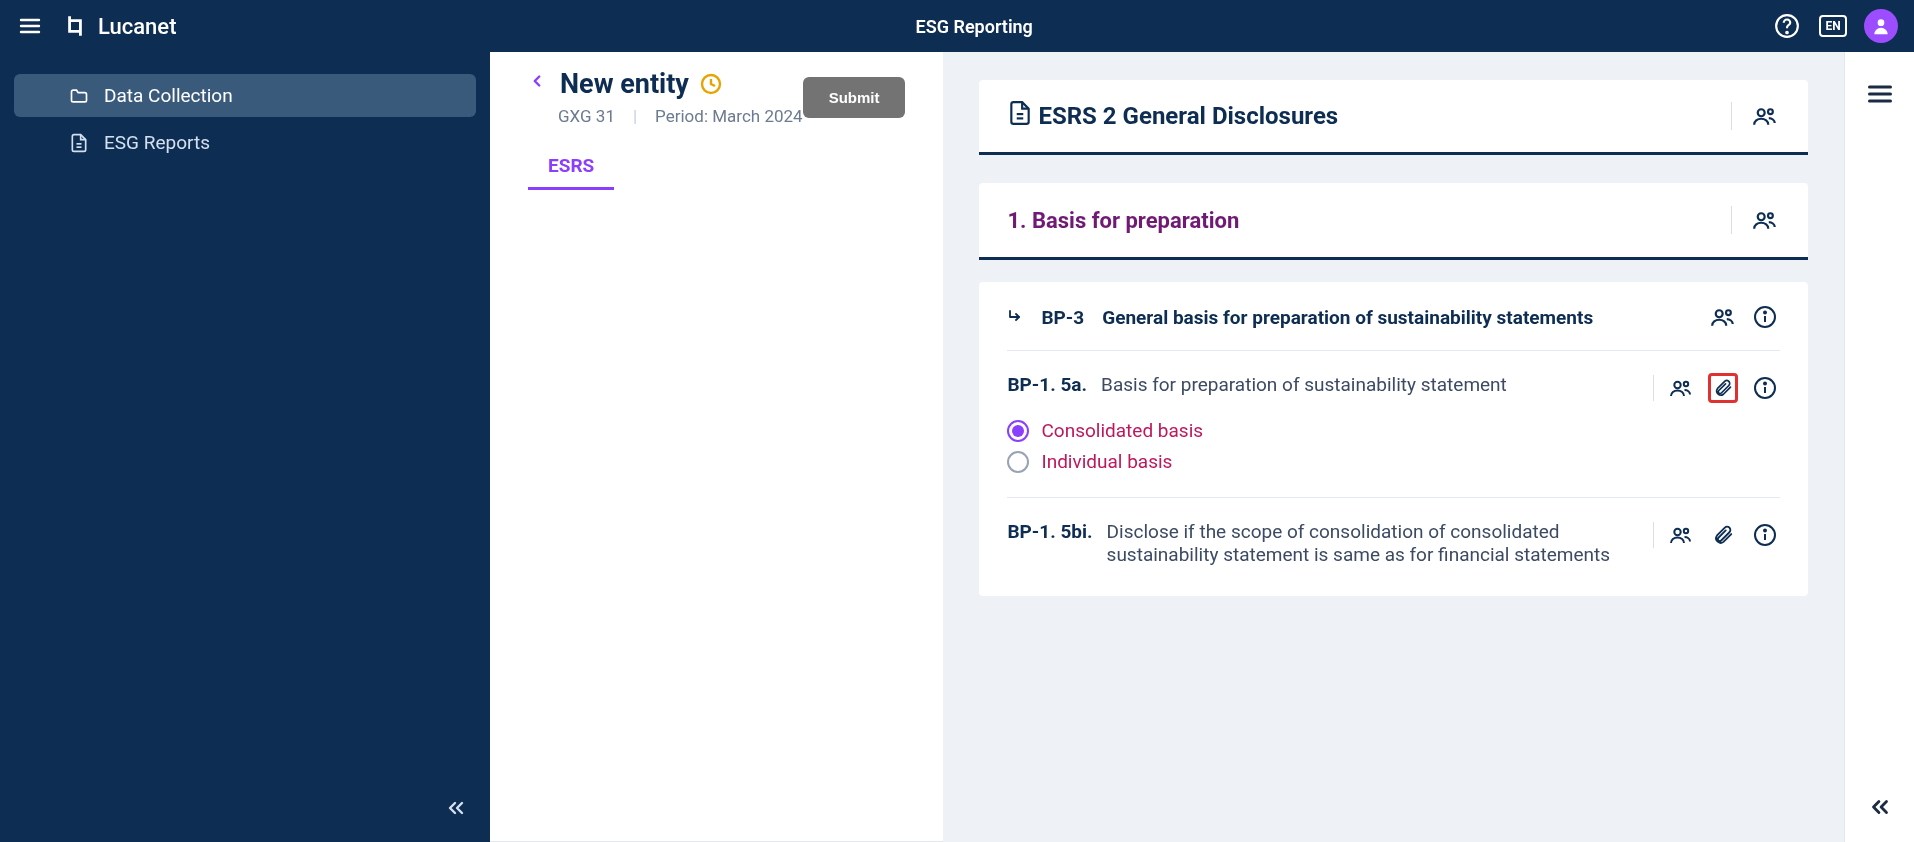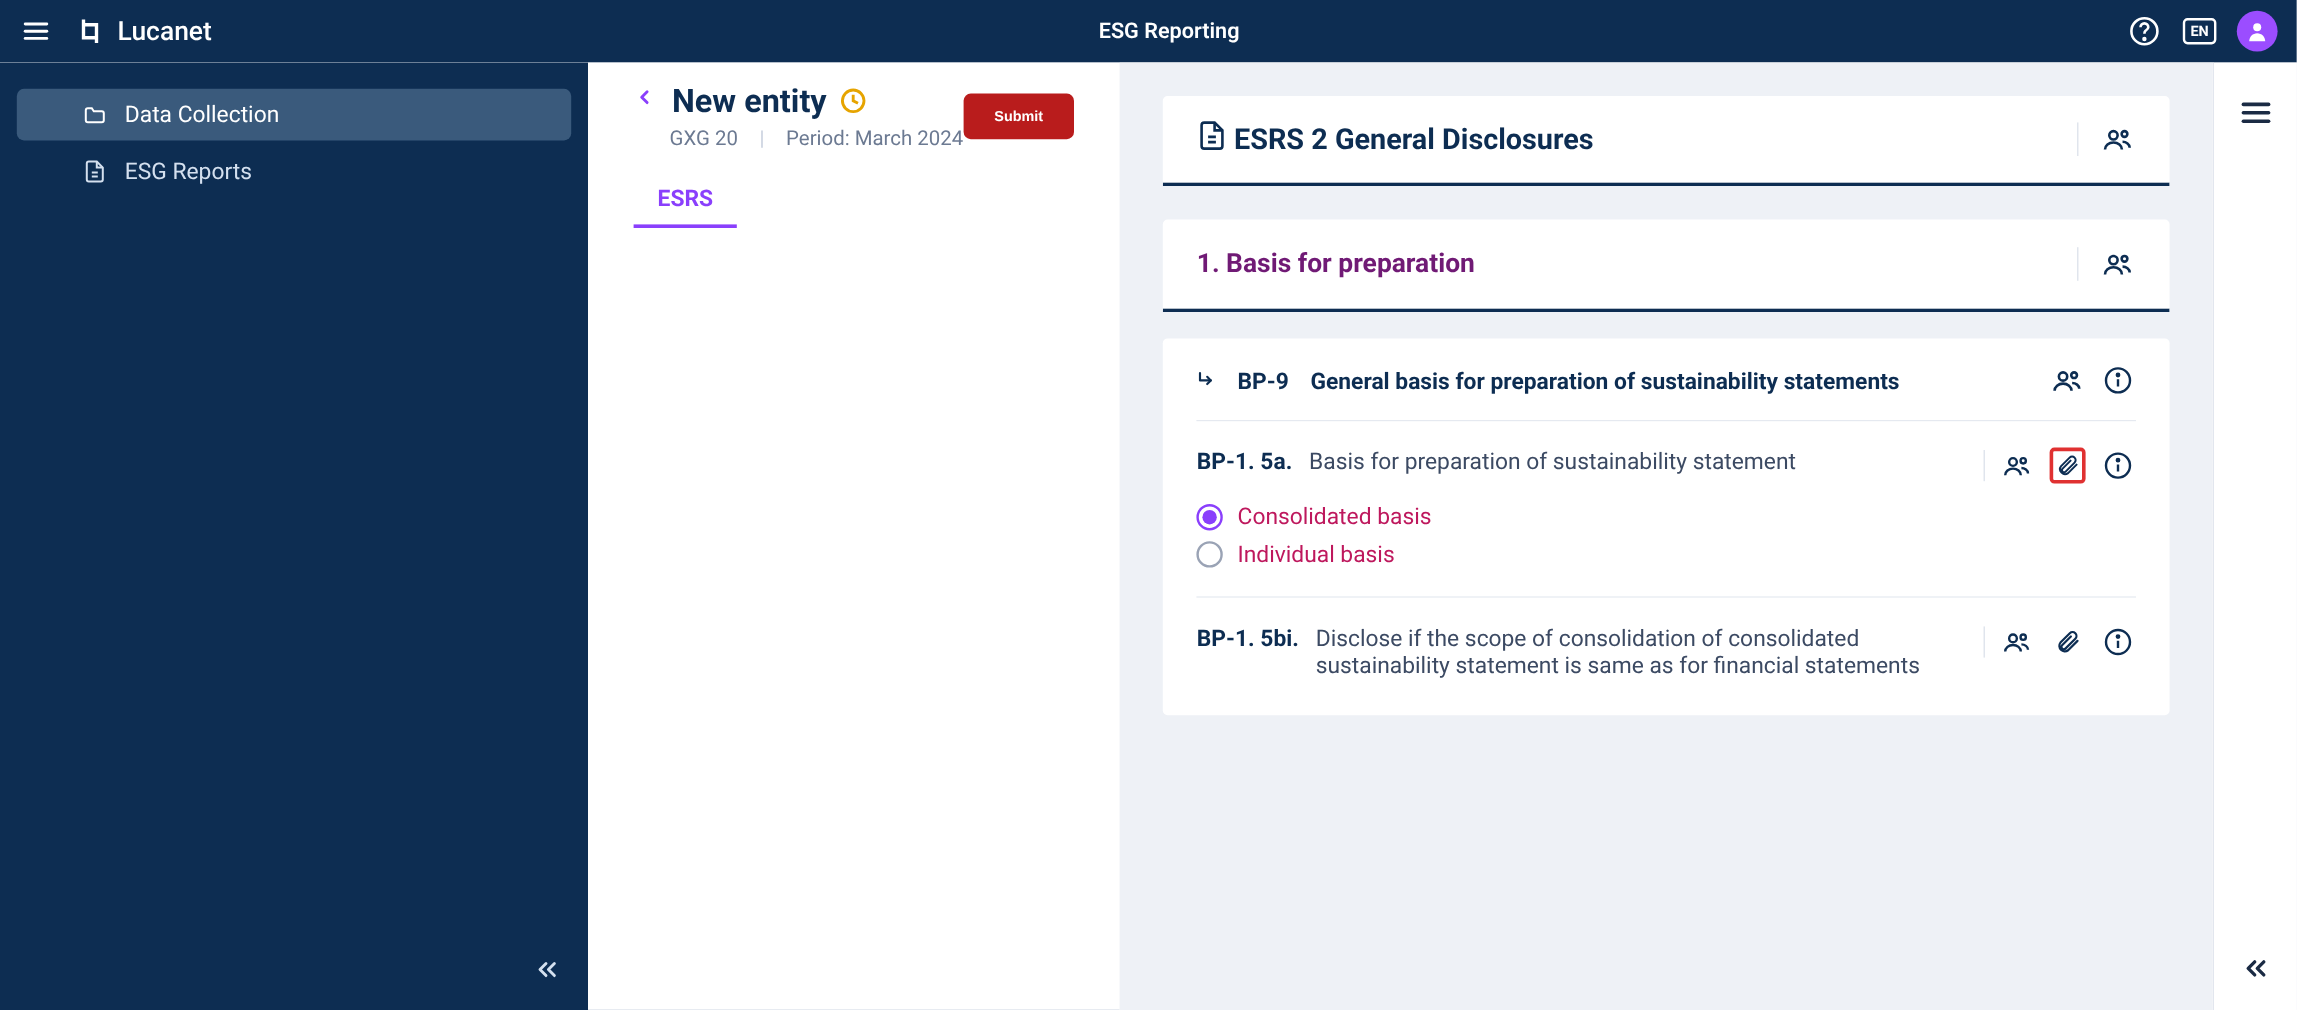"Submit" .submit-btn { background: #b91c1c -> #737373; font-size: 12px -> 15px }
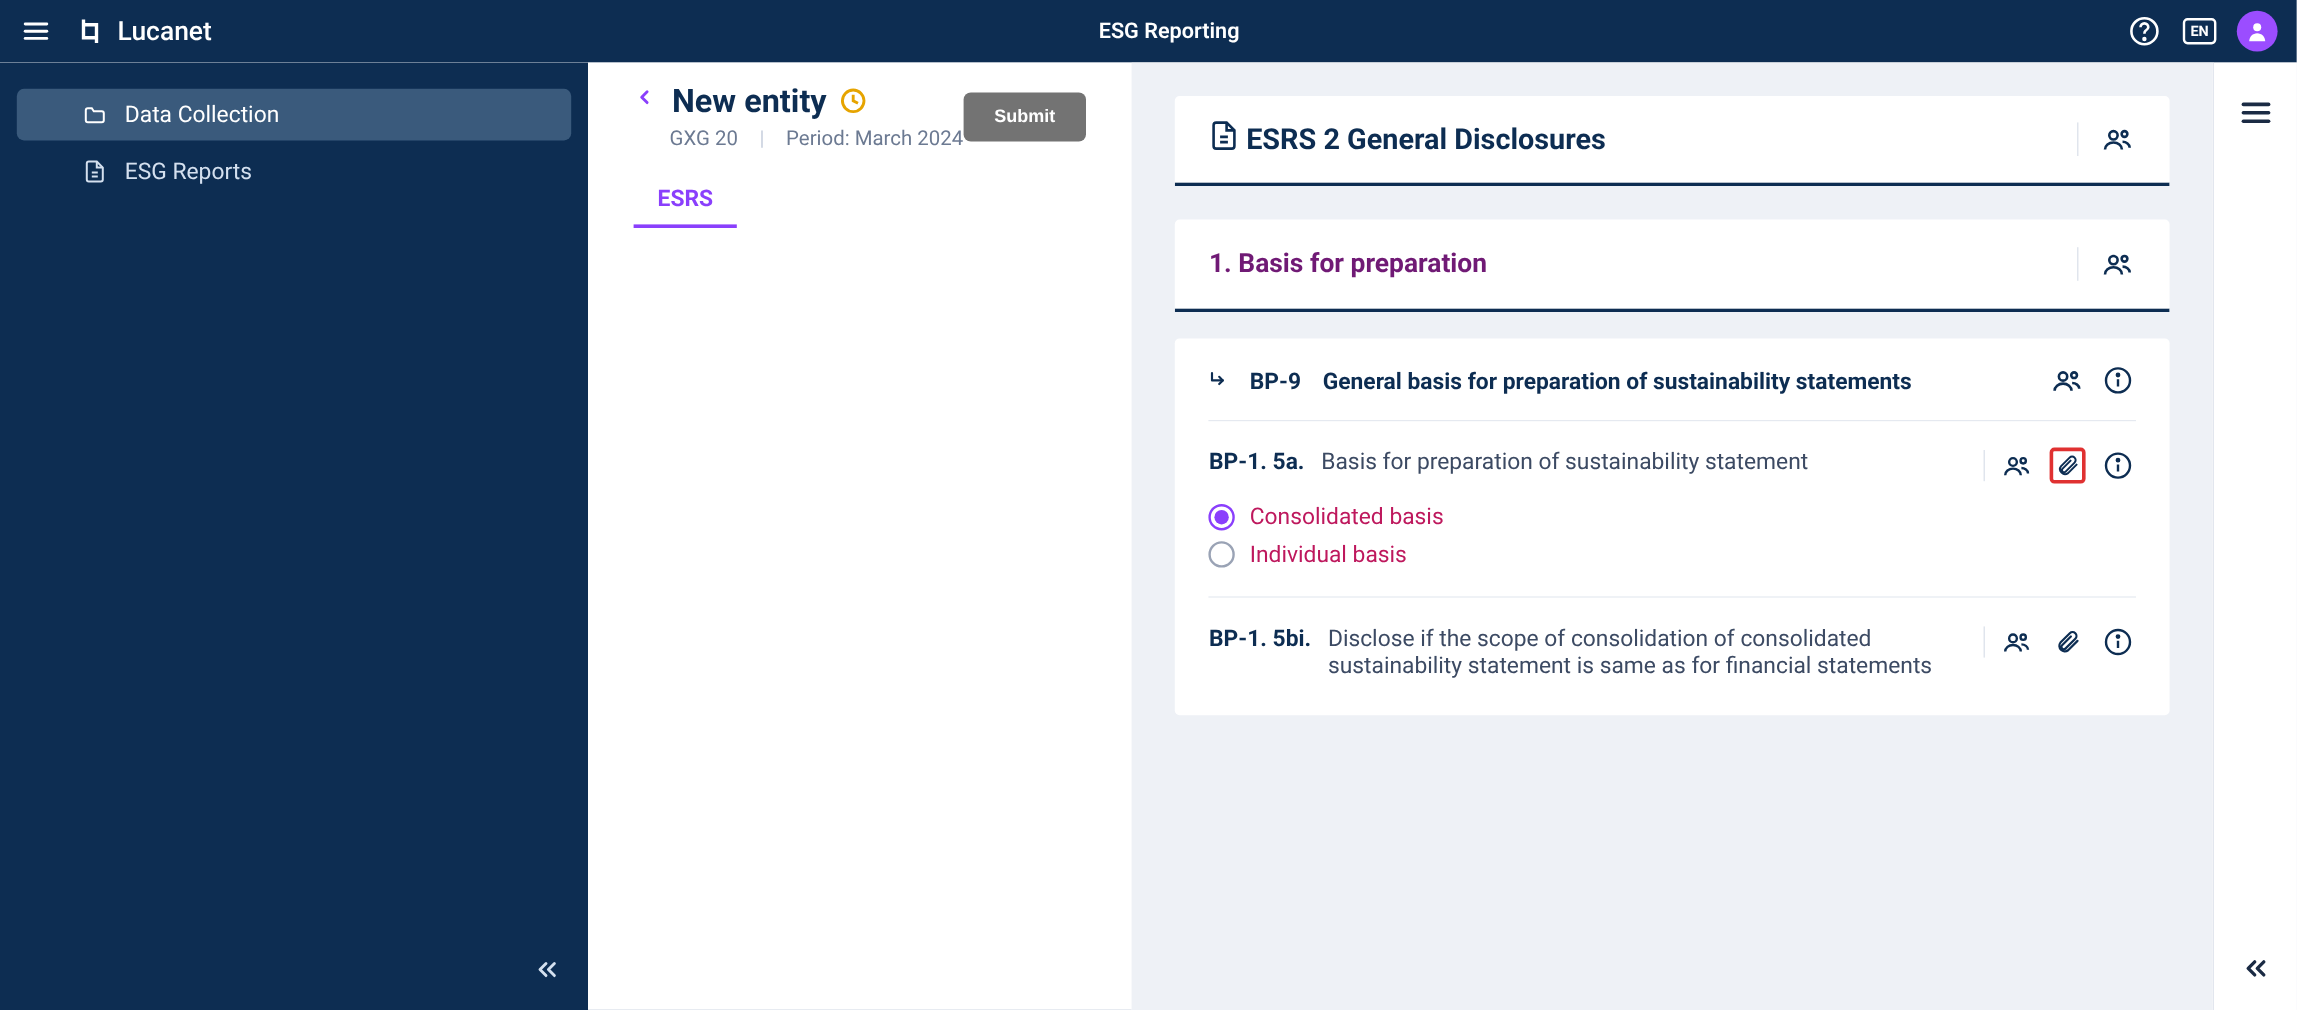"GXG 20" span { text: 20 -> 31 }
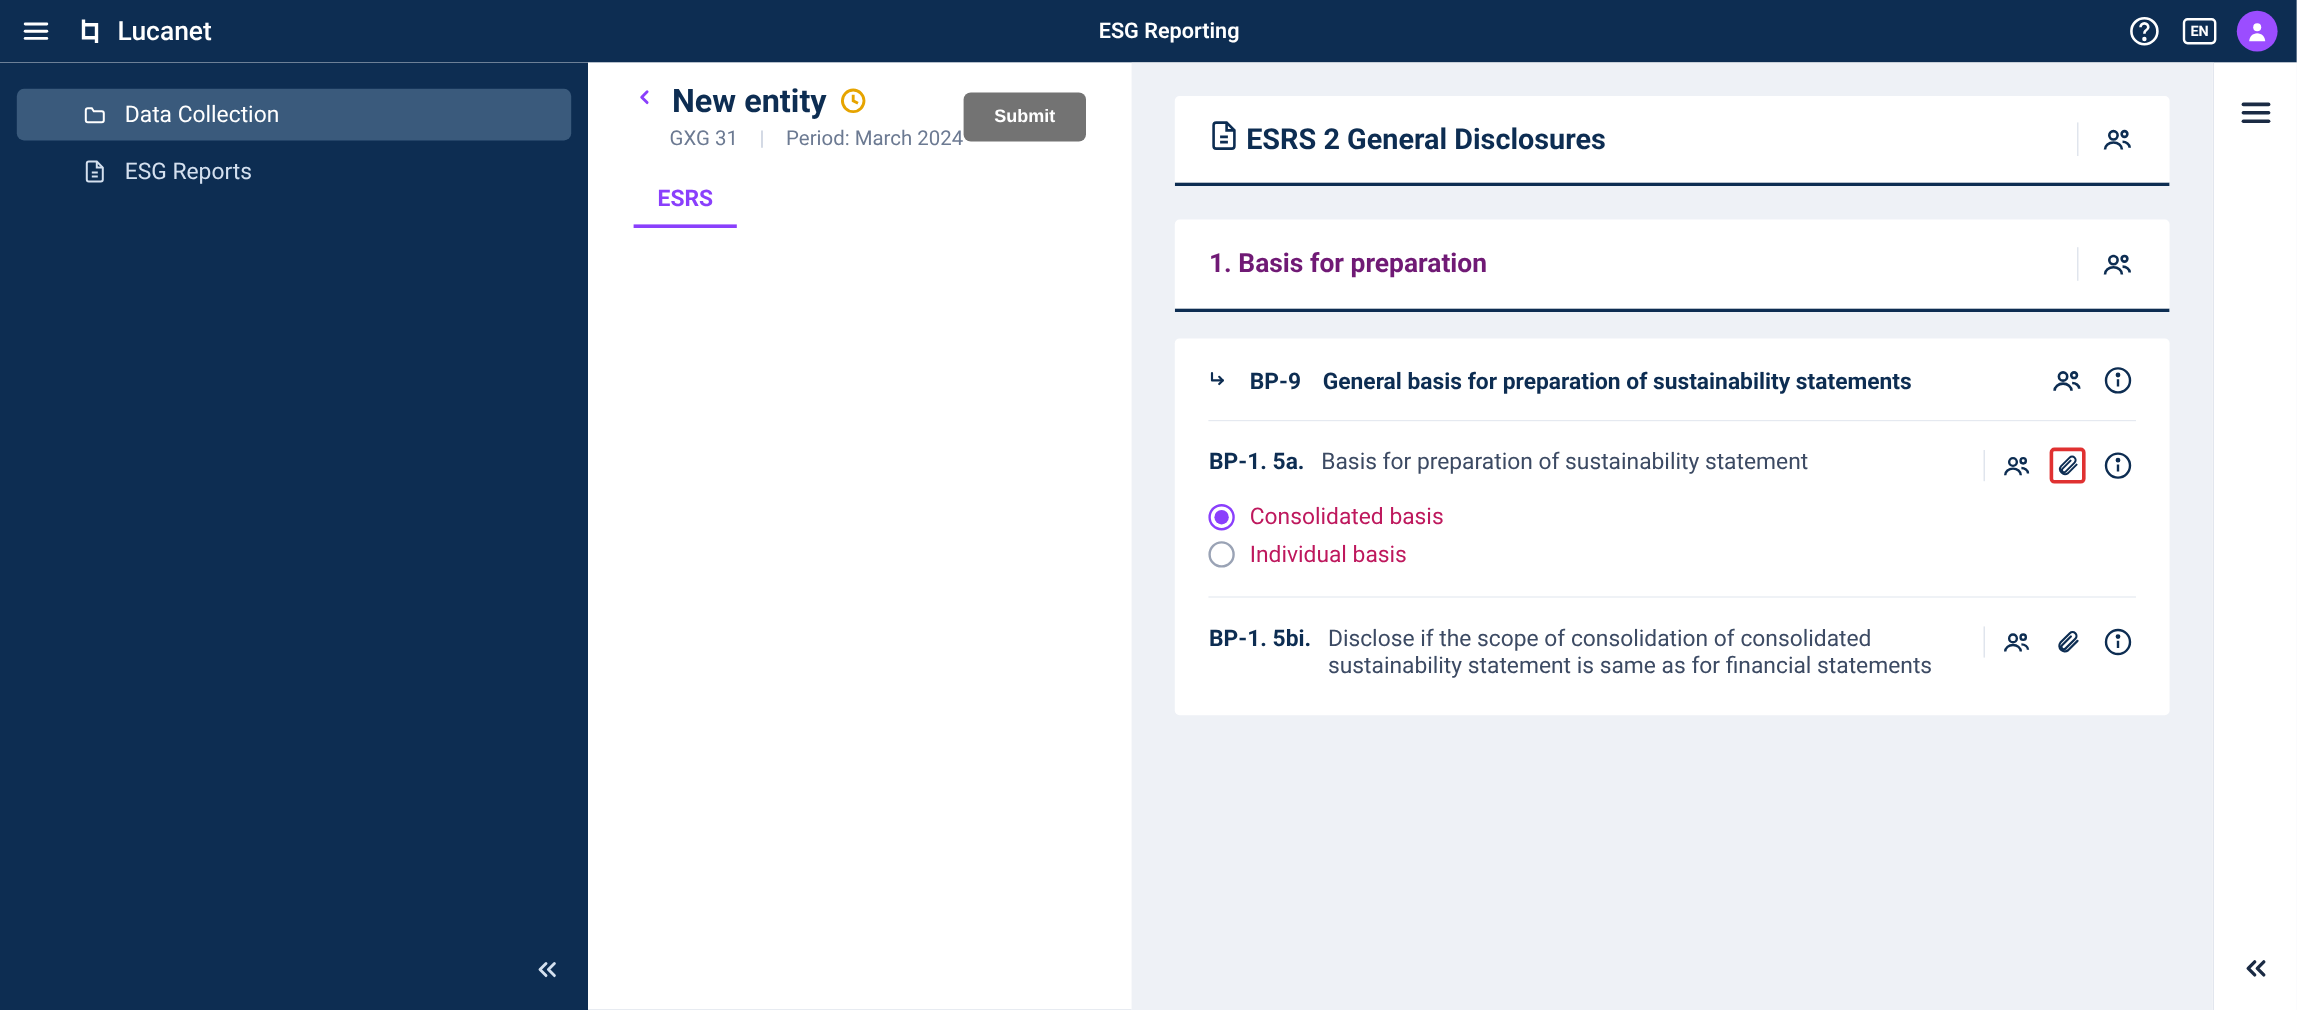"BP-9" span { text: BP-9 -> BP-3 }
